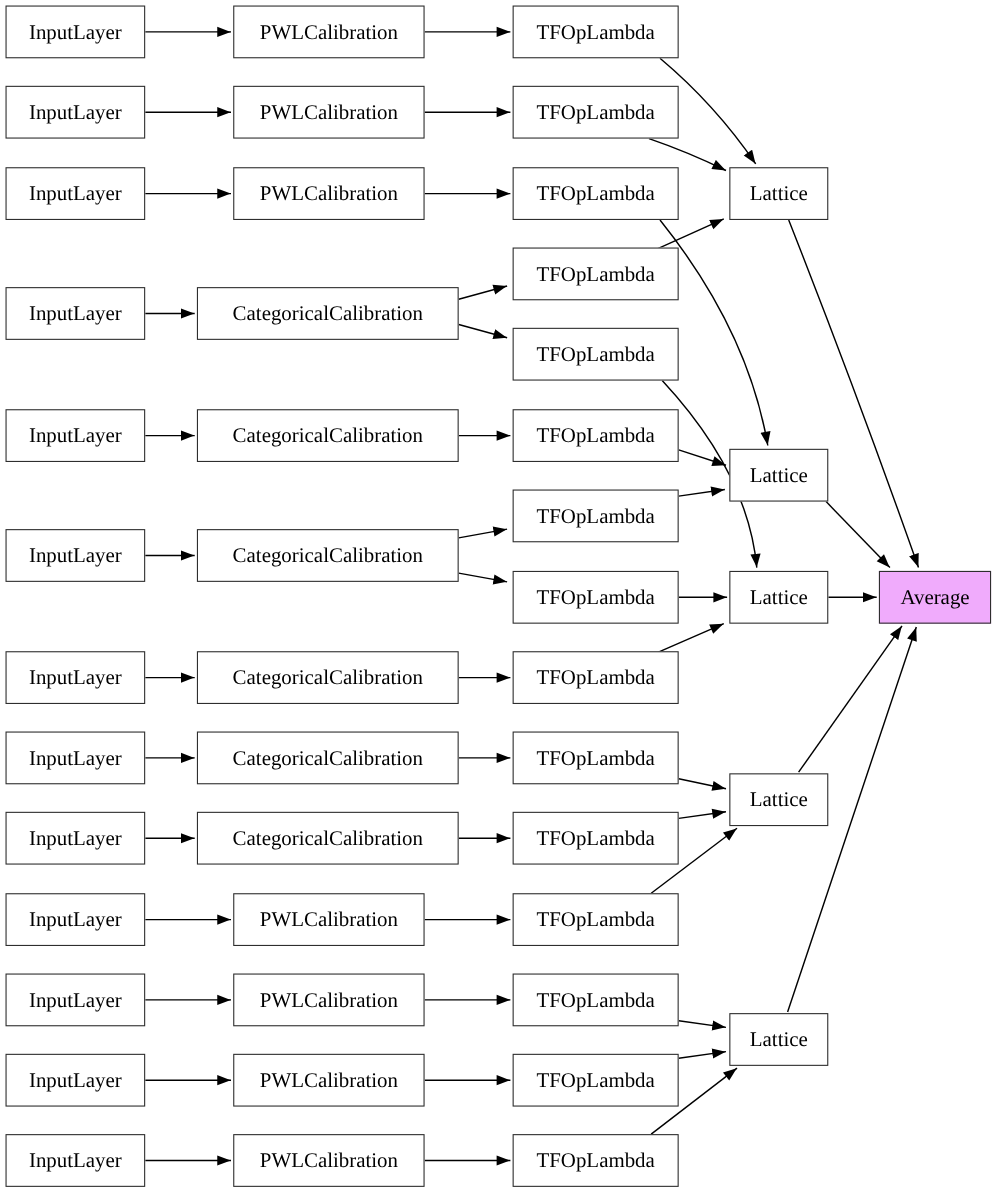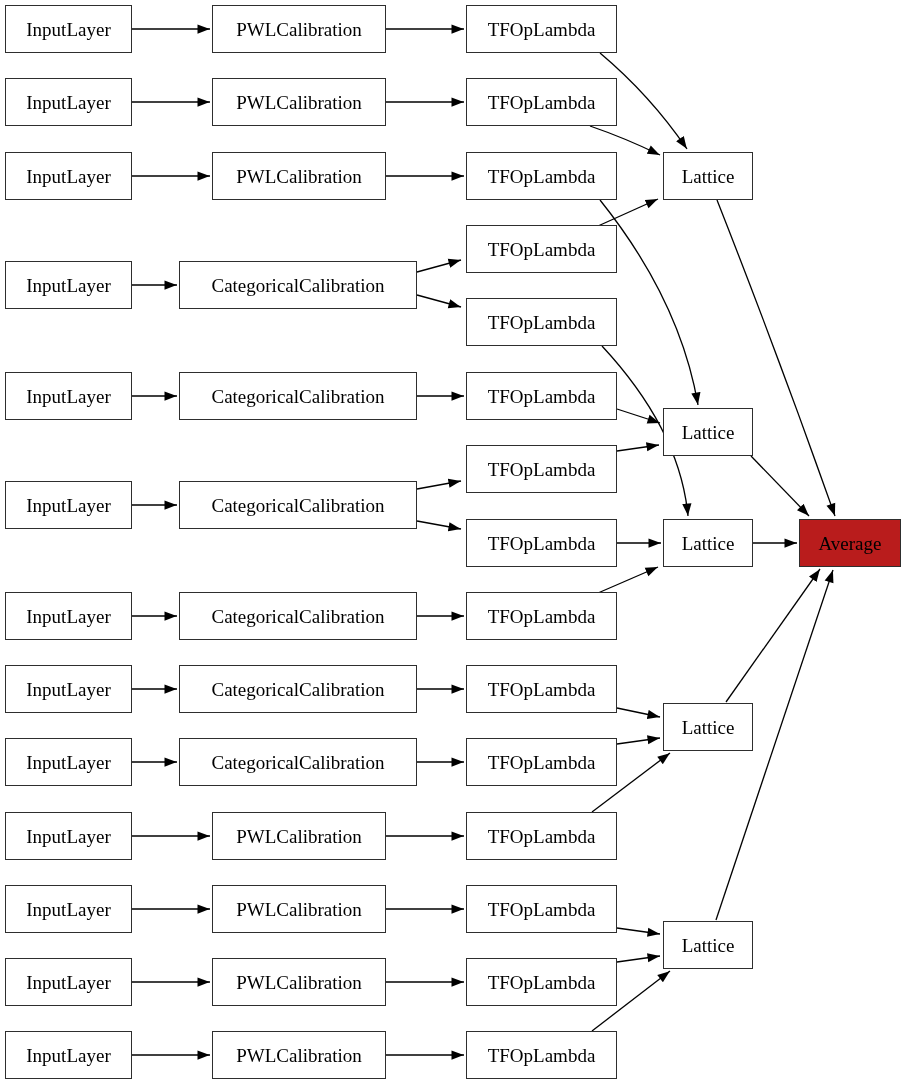"Average" div.gnode { background: #b91c1c -> #f0abfc }
